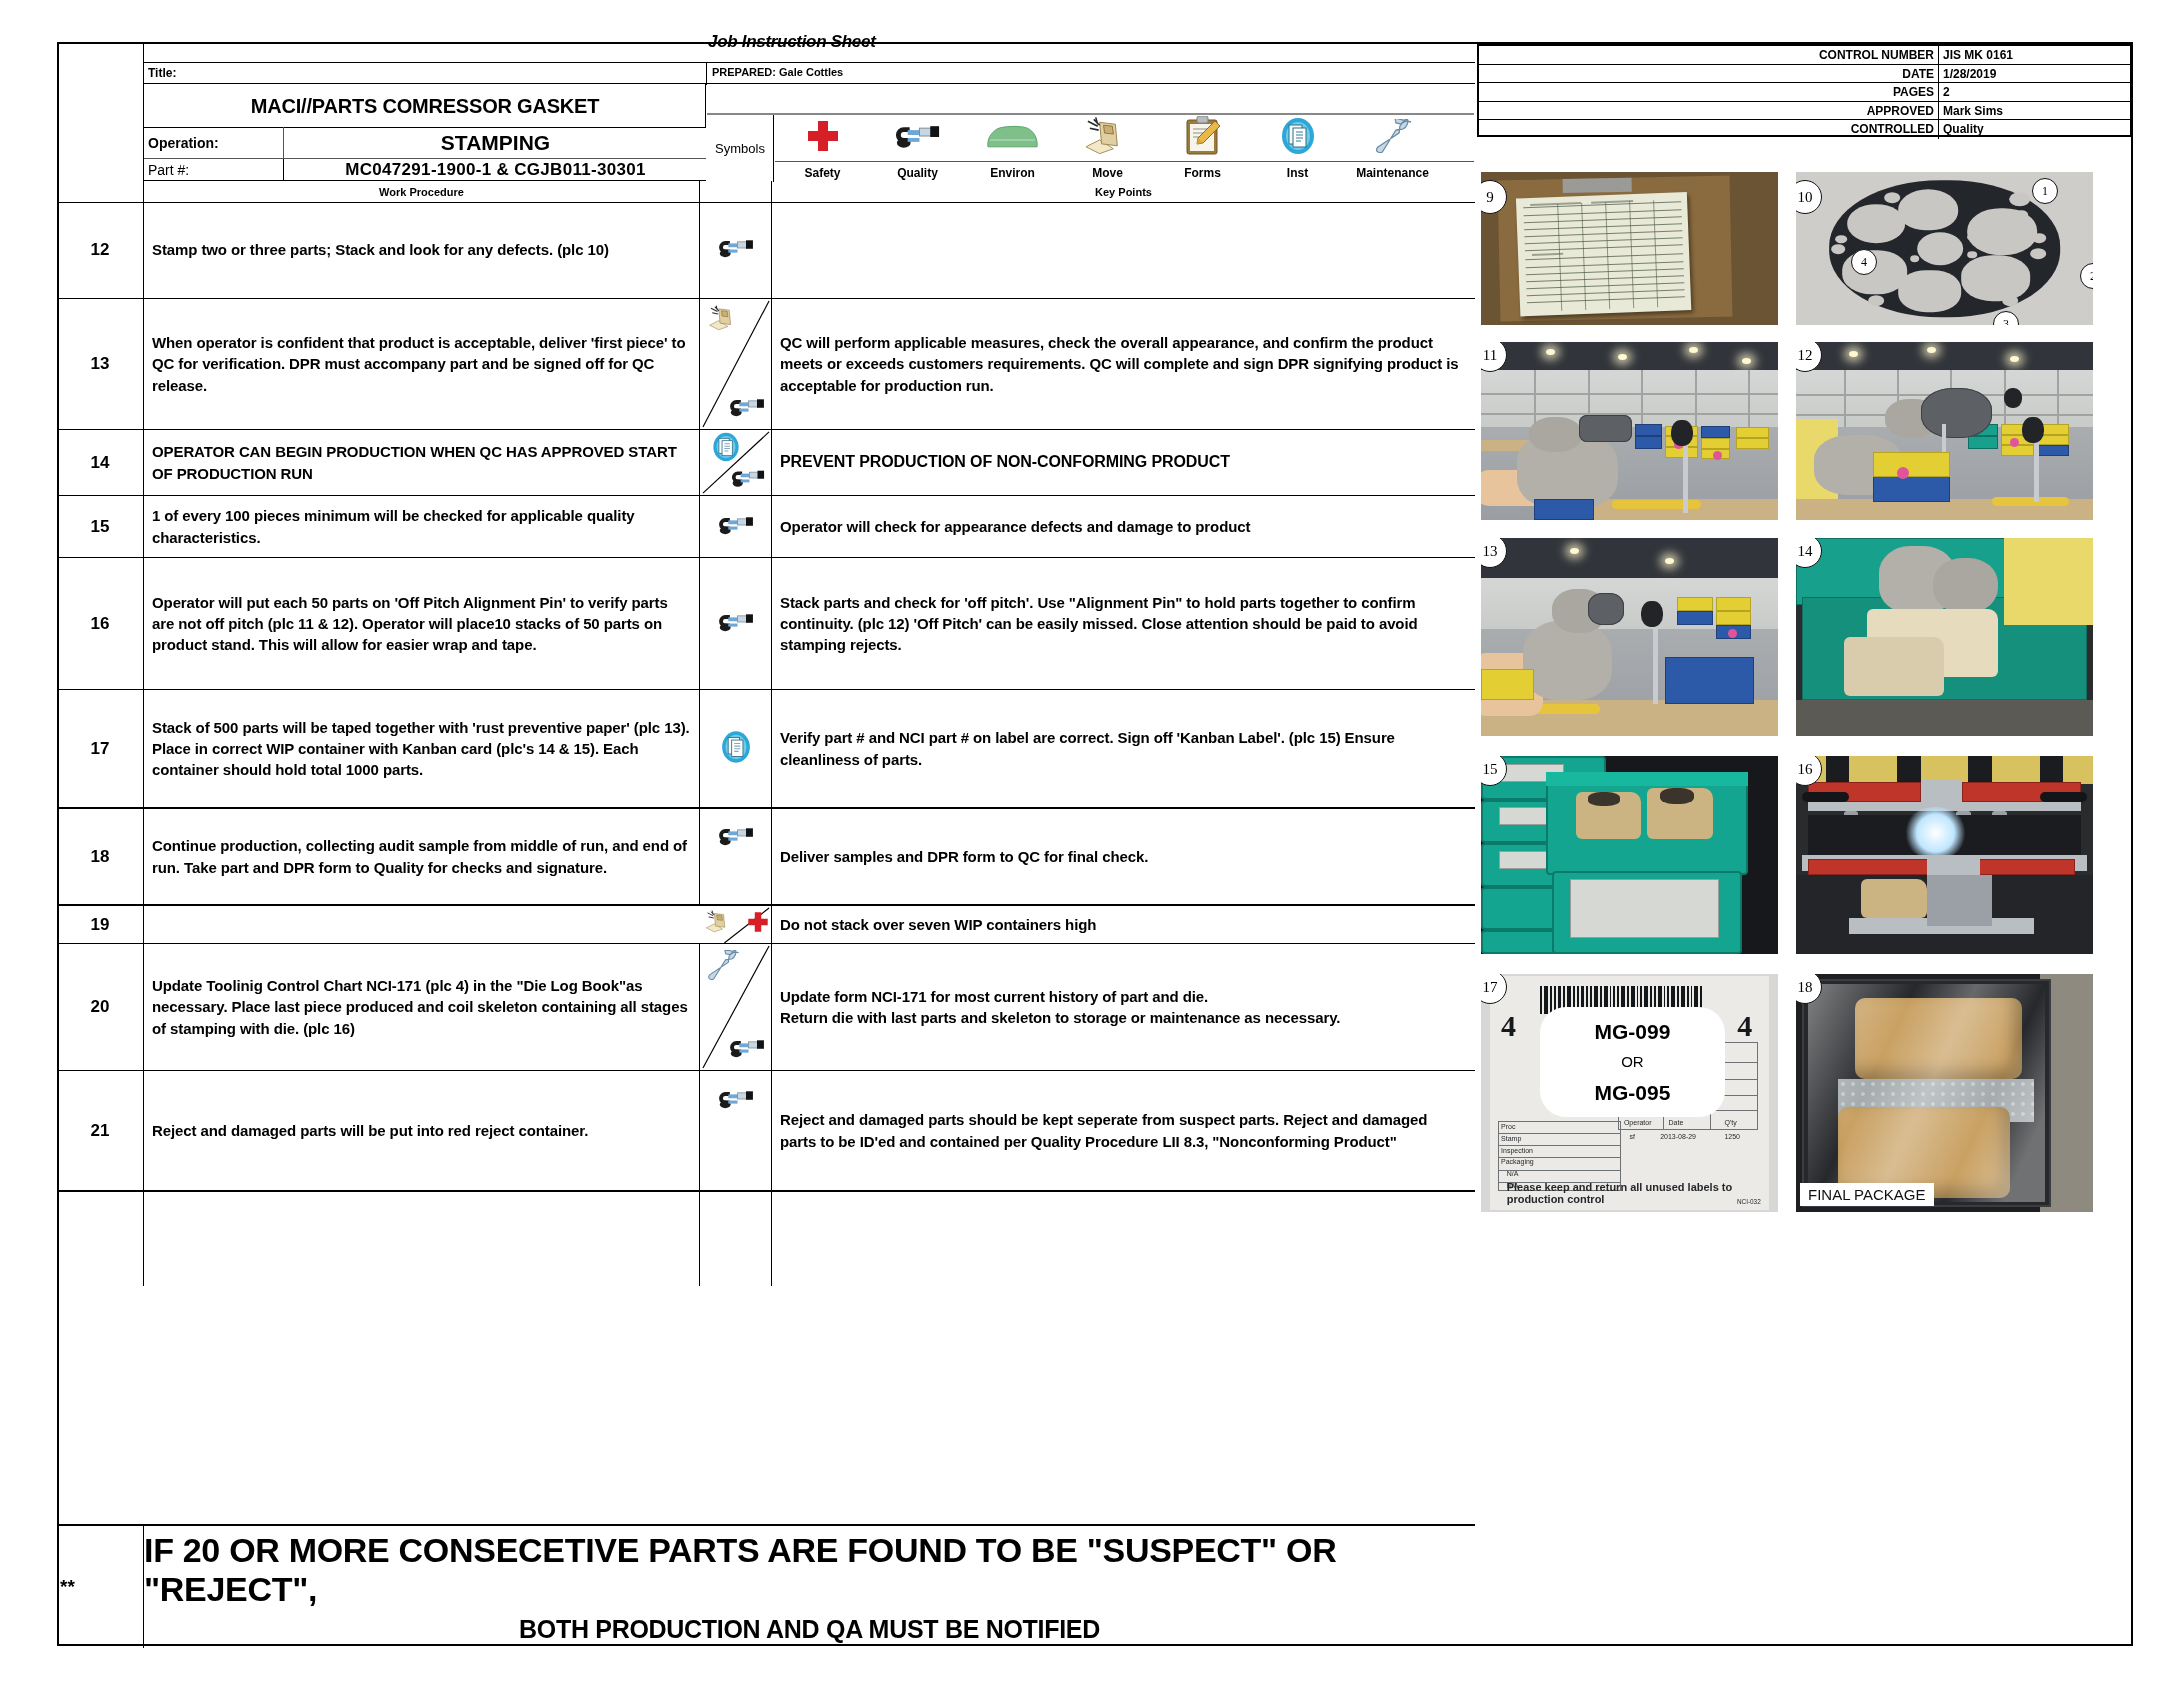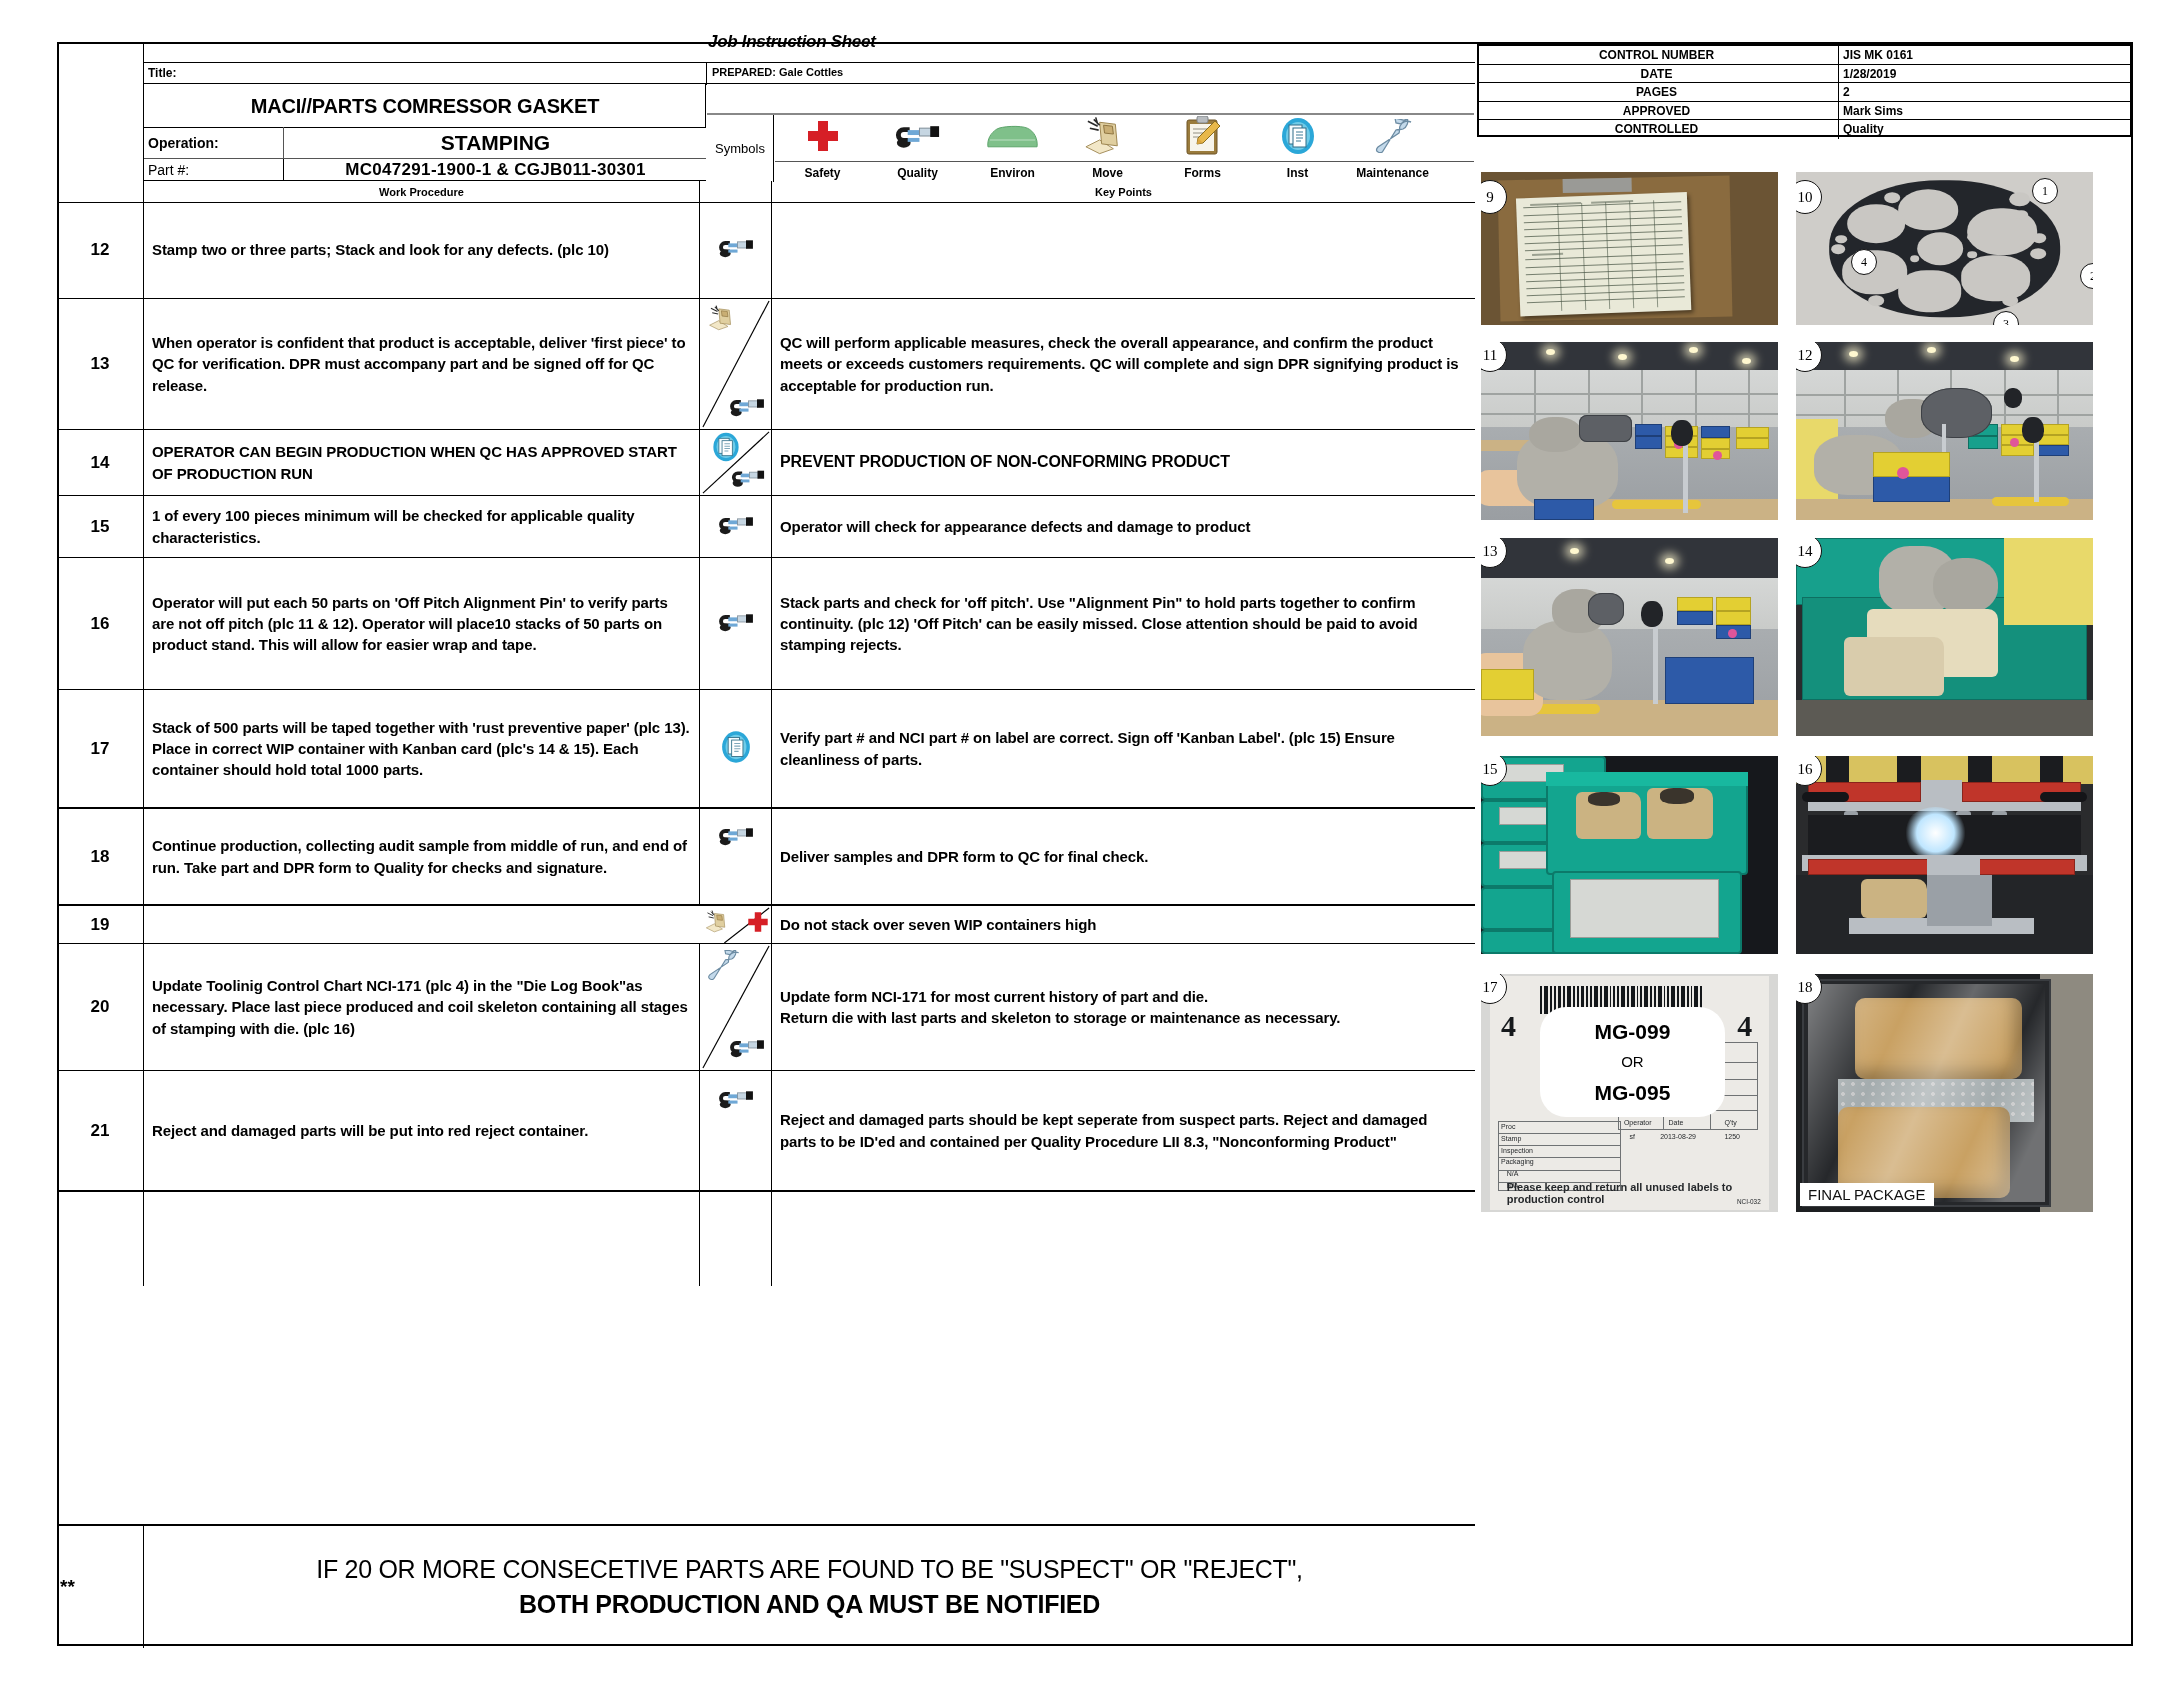"CONTROL NUMBER" .ctrl-lab { text-align: center -> right; width: 360px -> 460px }
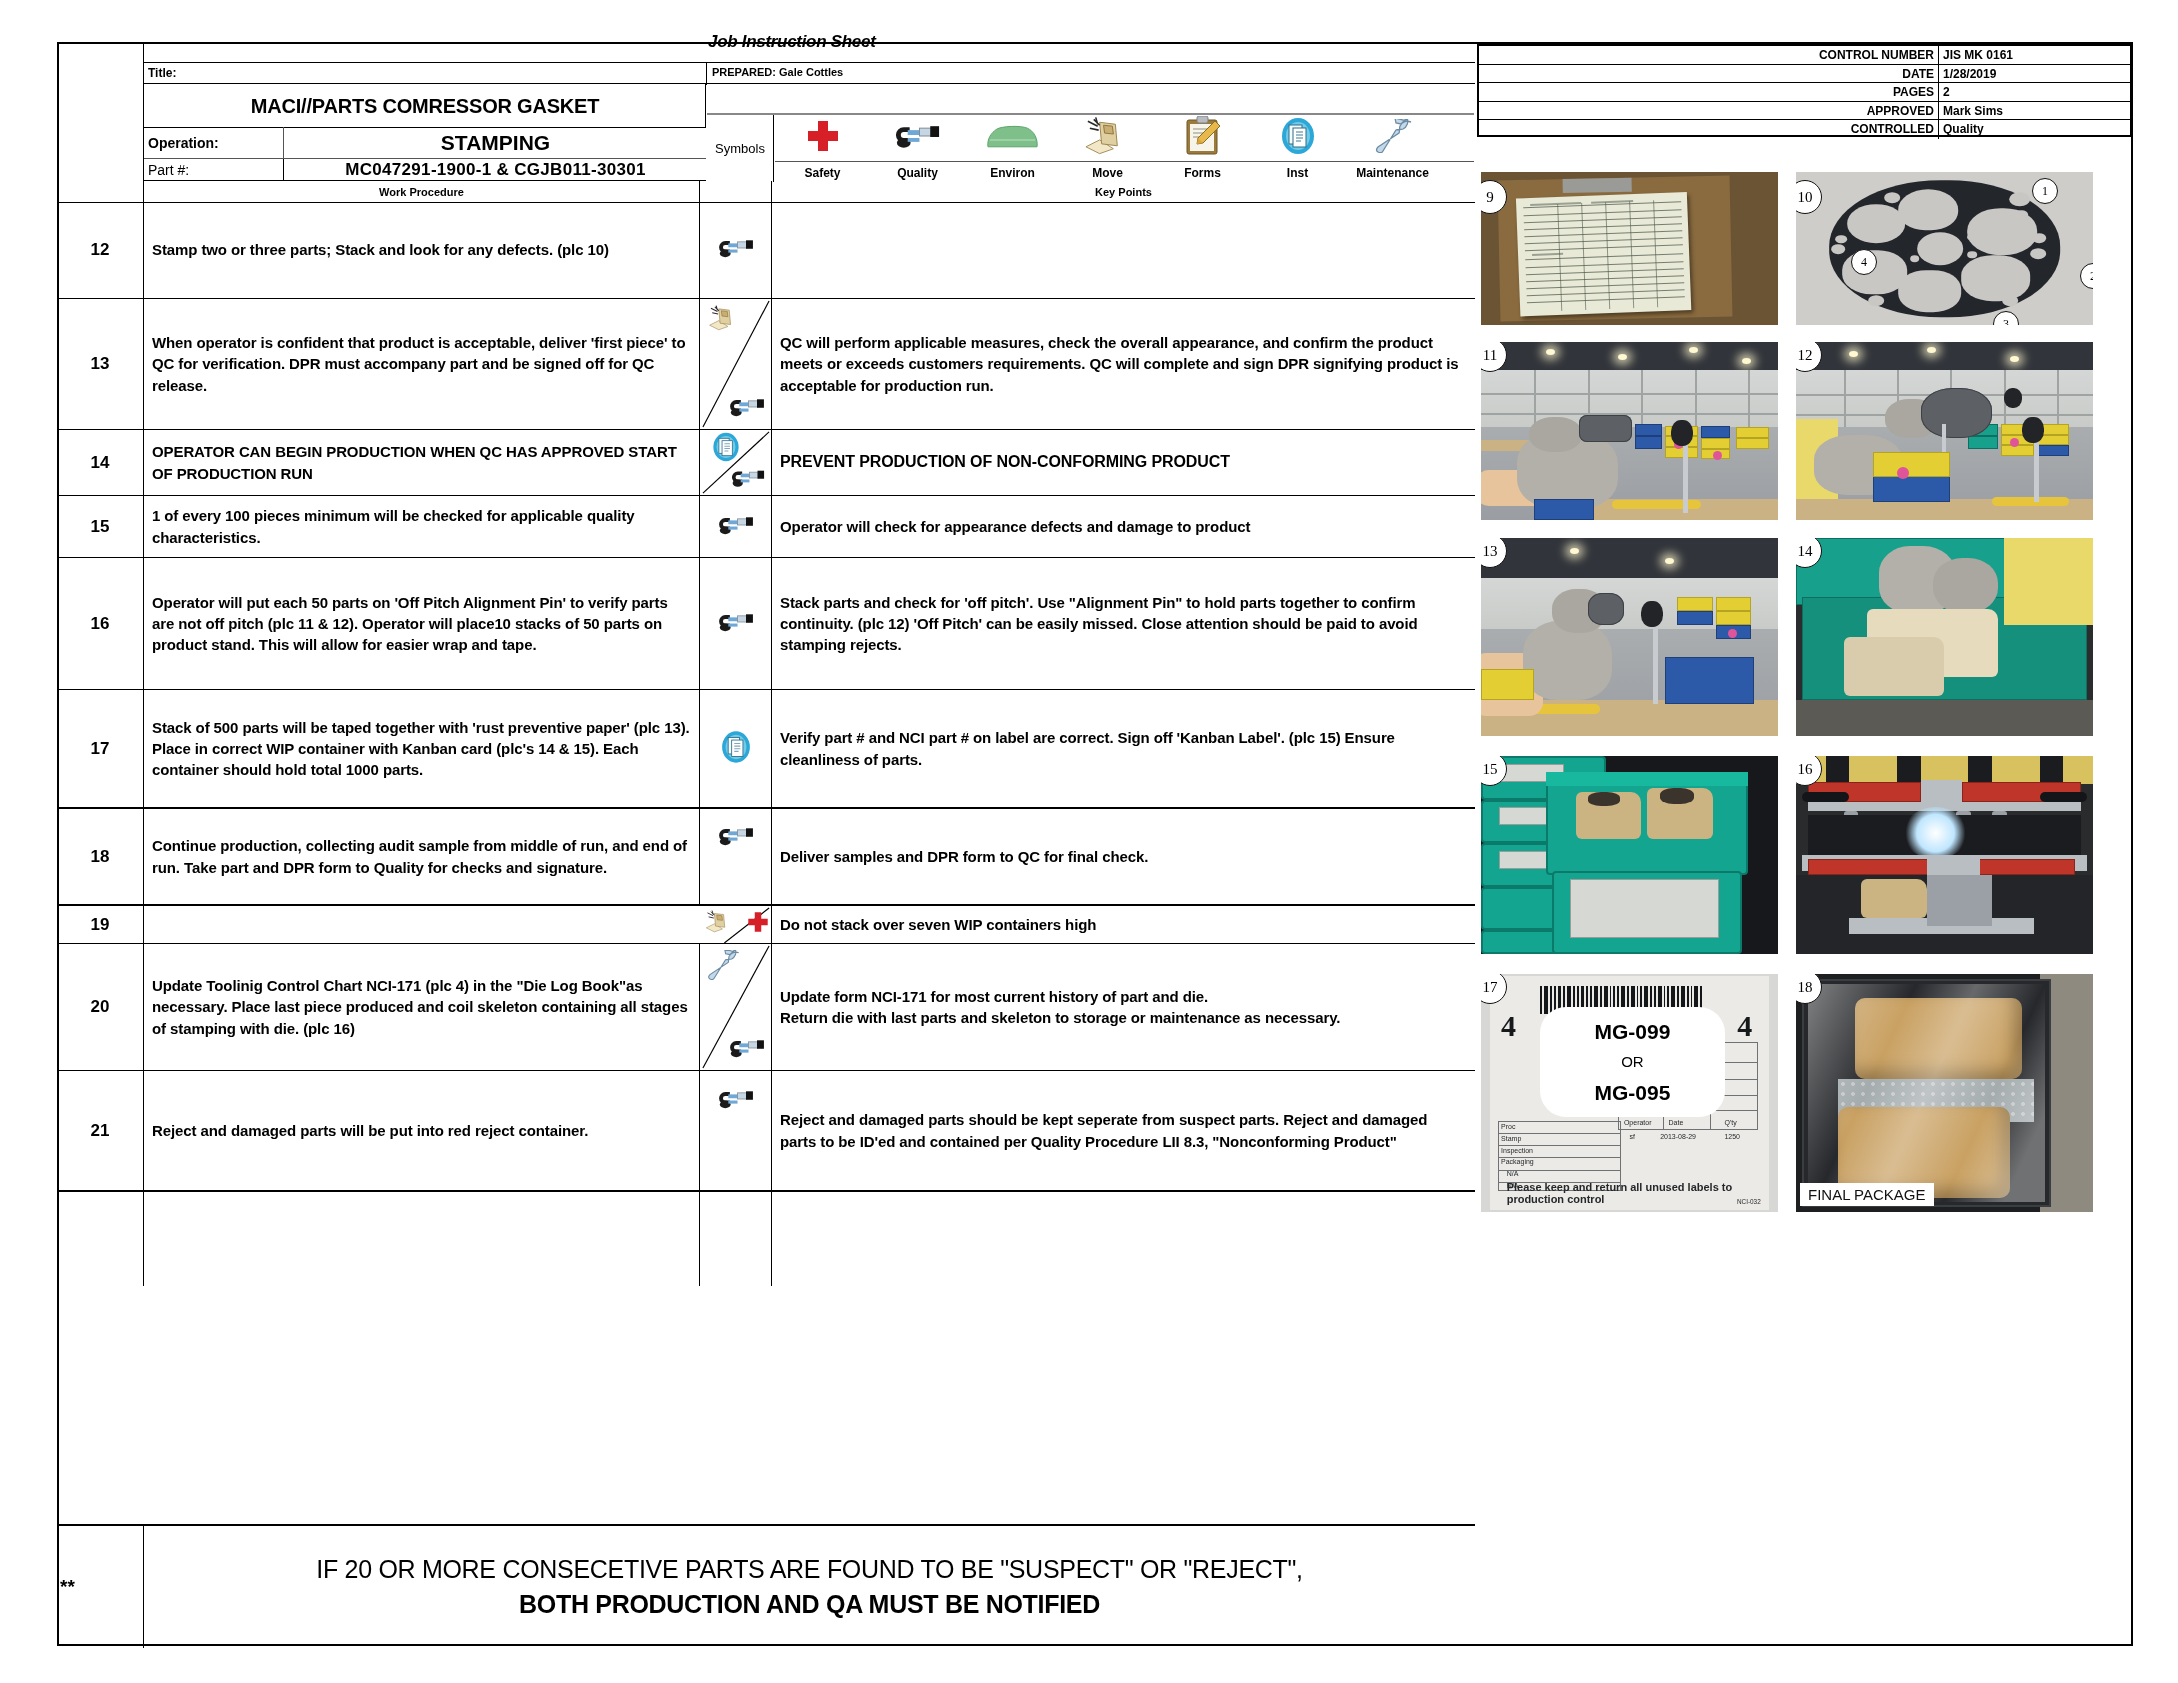"IF 20 OR MORE CONSECETIVE" .fnote-l1 { font-size: 25px -> 34px; font-weight: normal -> bold }
